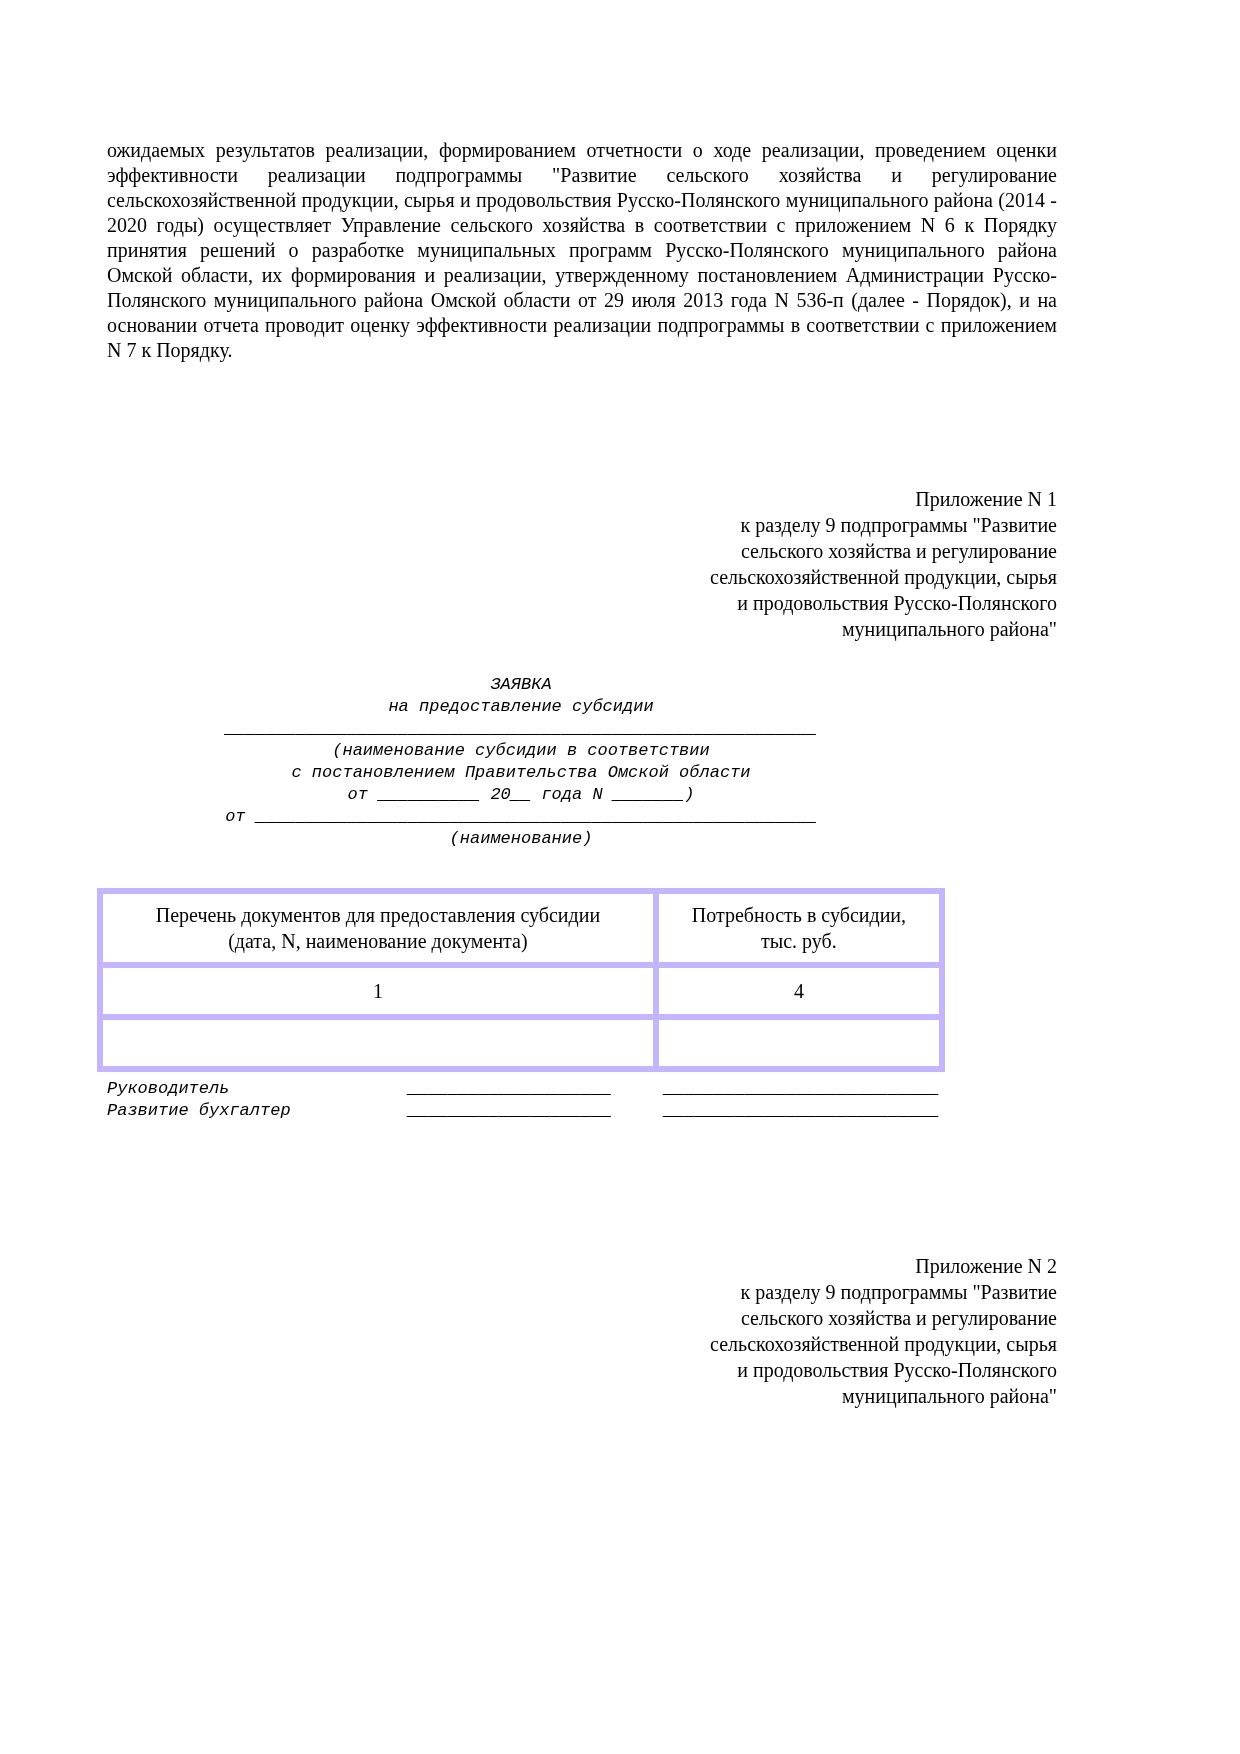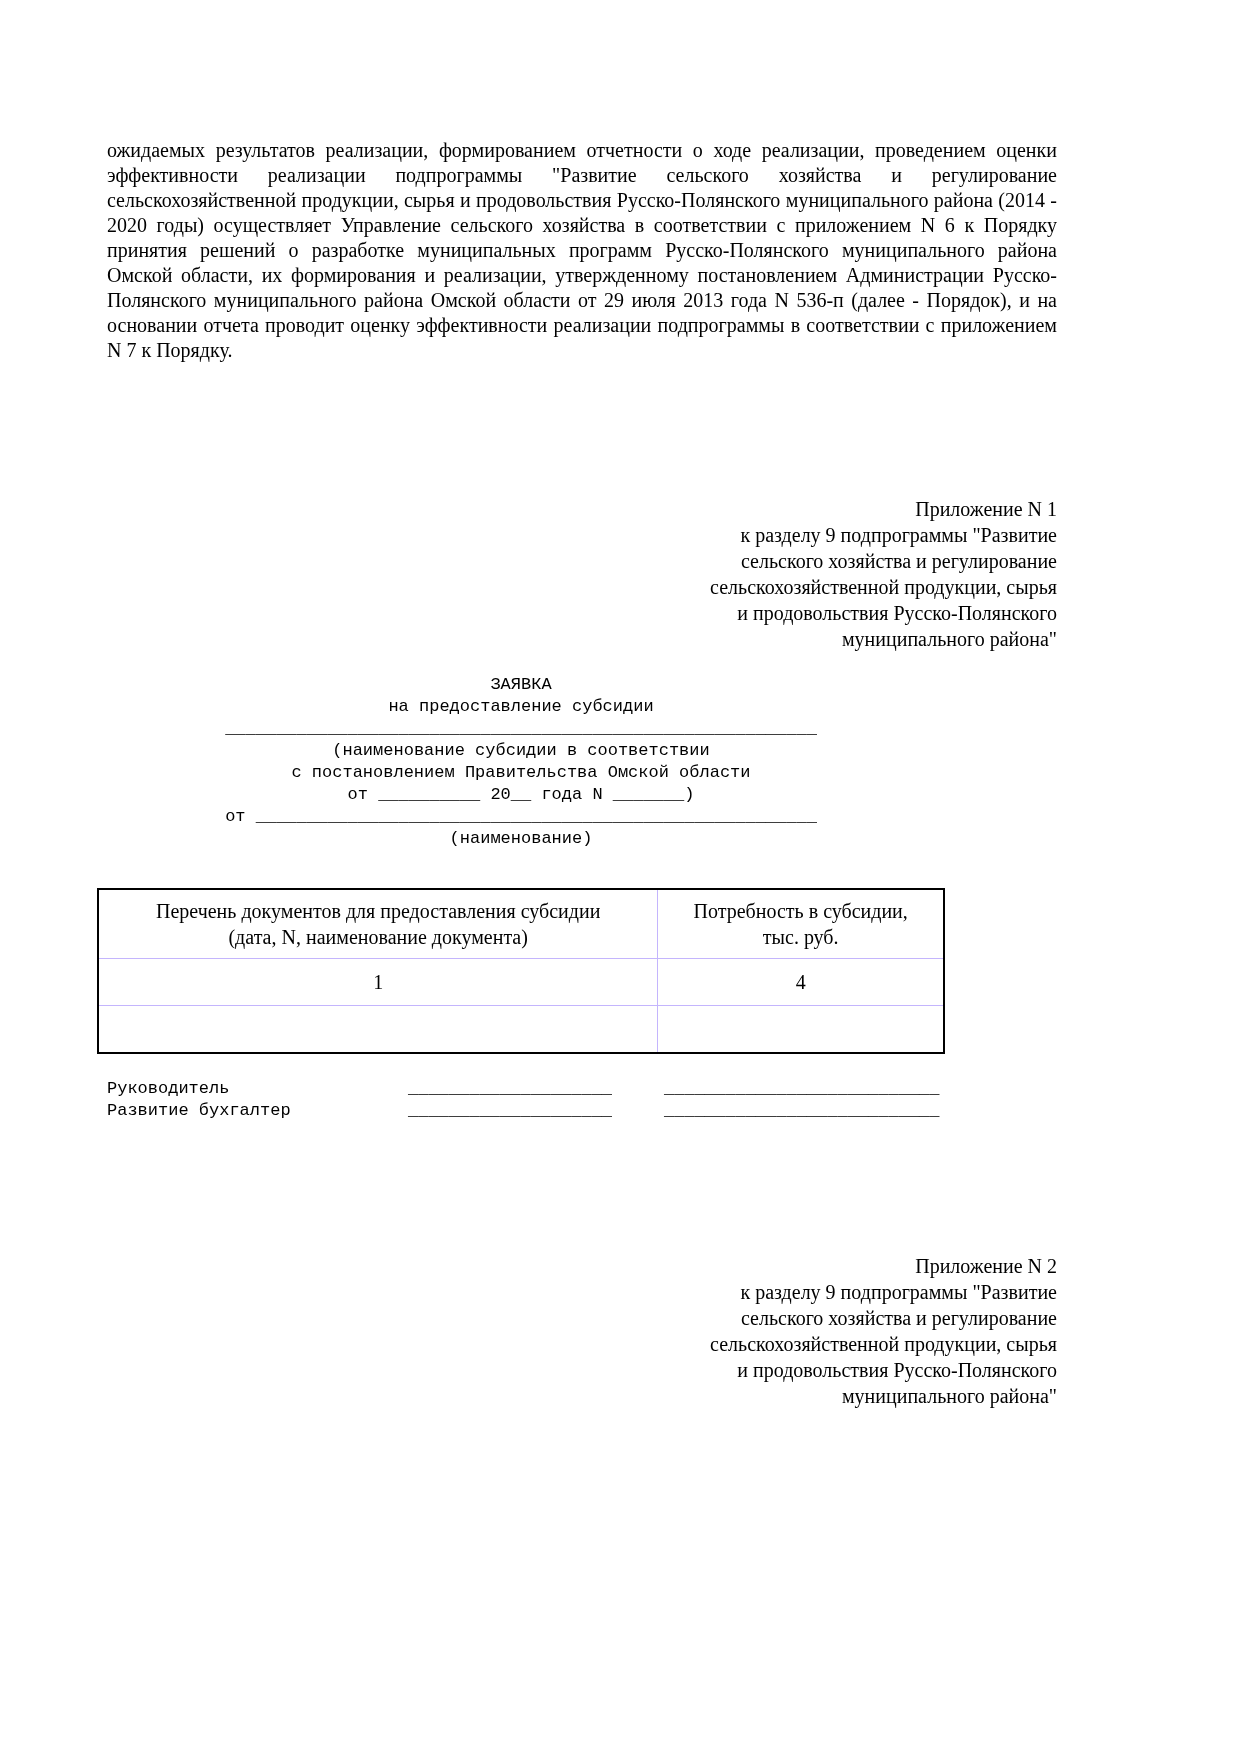"Приложение N 1" #appendix1 { top: 496px -> 486px }
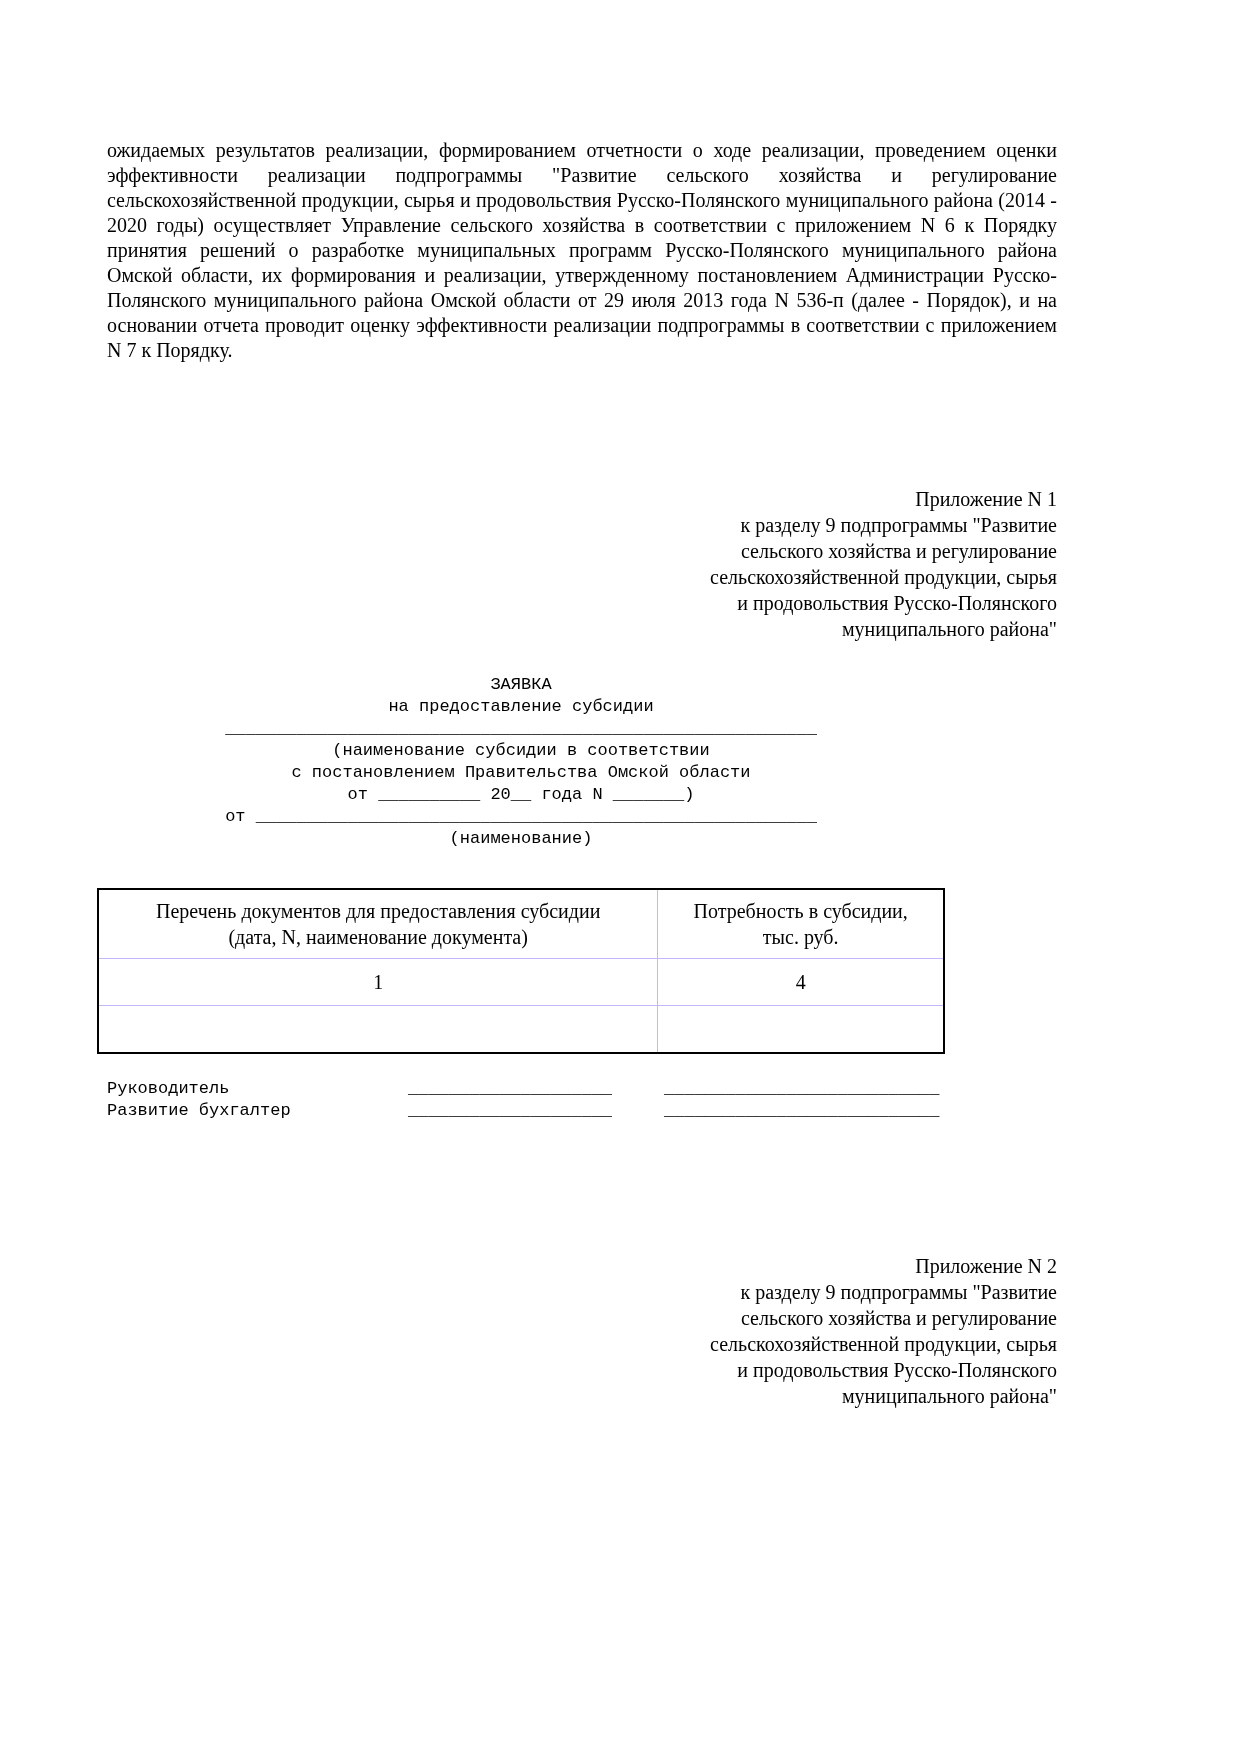"ЗАЯВКА" .mono { font-style: none -> italic }
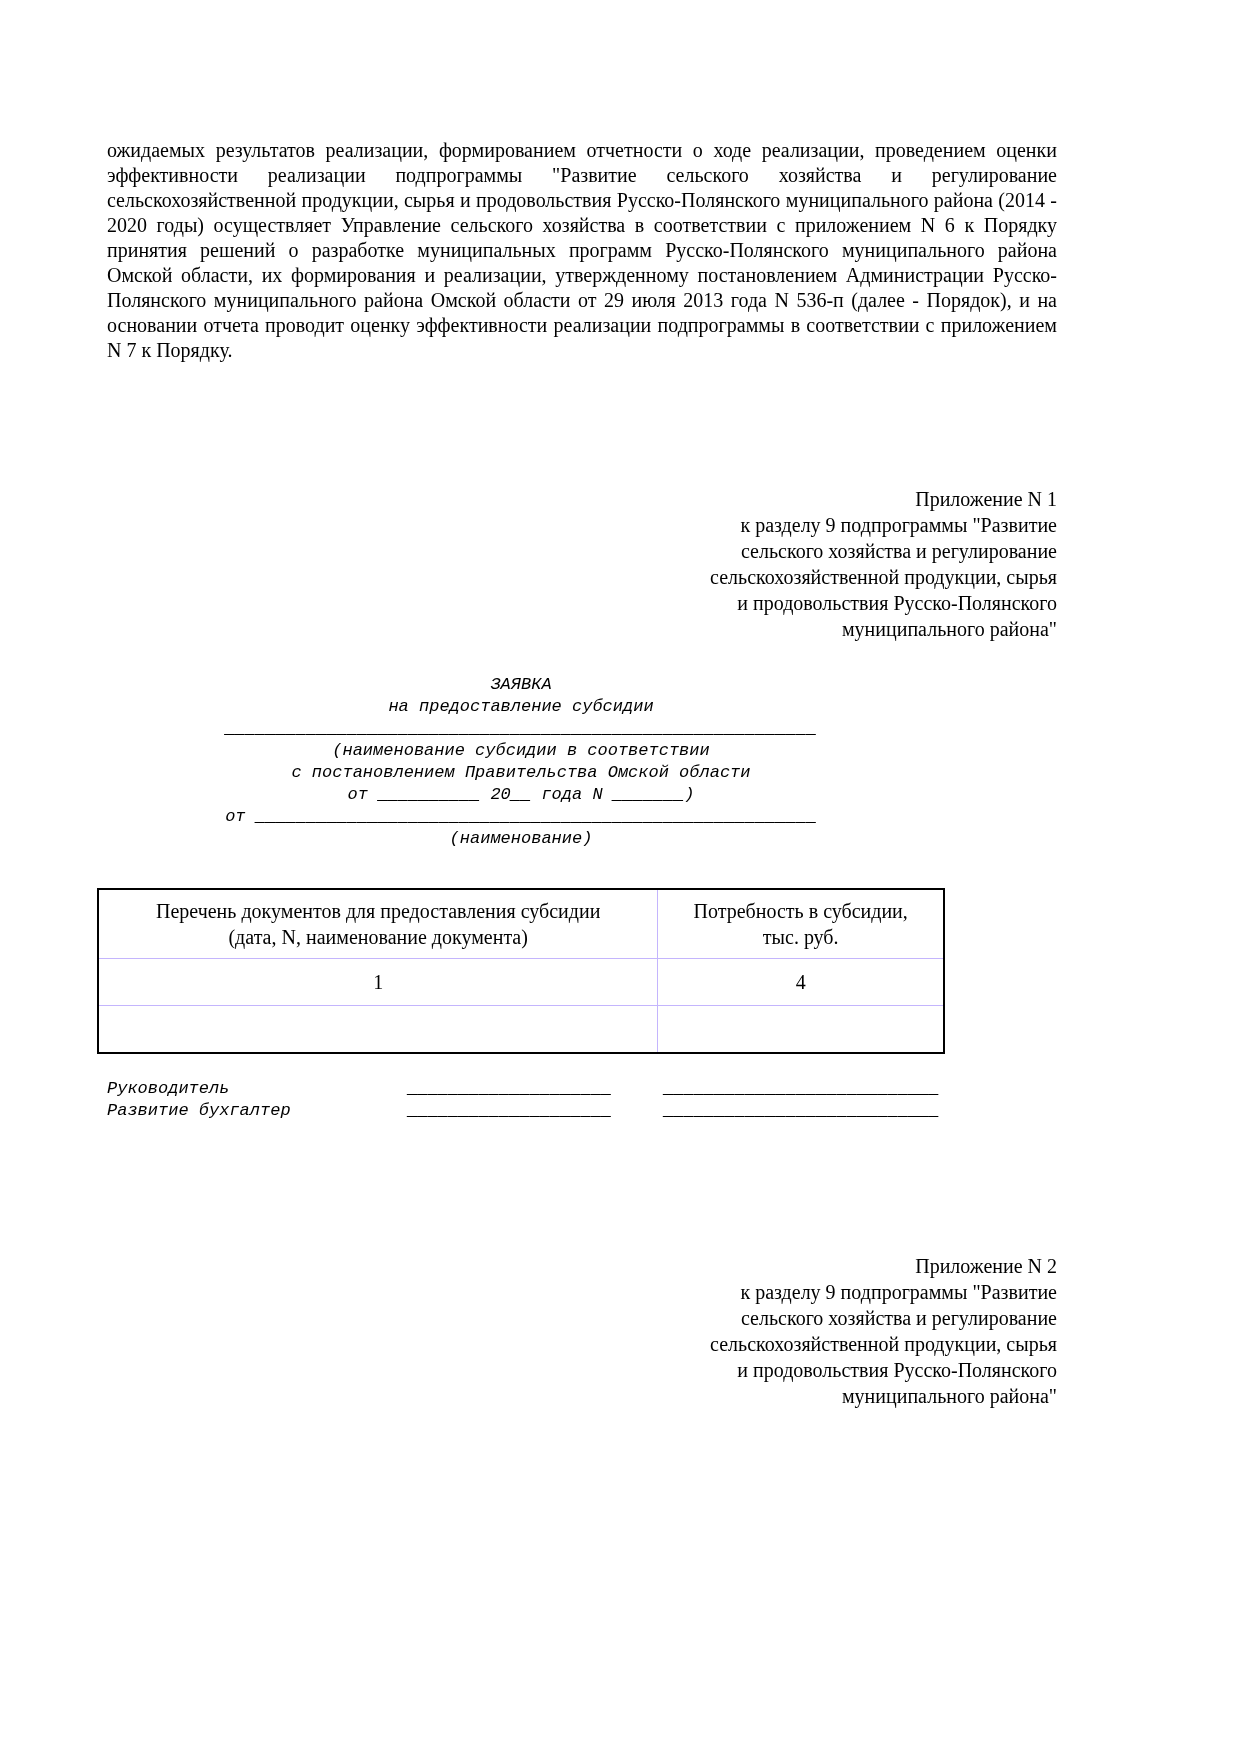"Перечень документов для предоставления" table.subsidy th, table.subsidy td { border: 1px solid #c4b5fd -> 6px solid #c4b5fd }
